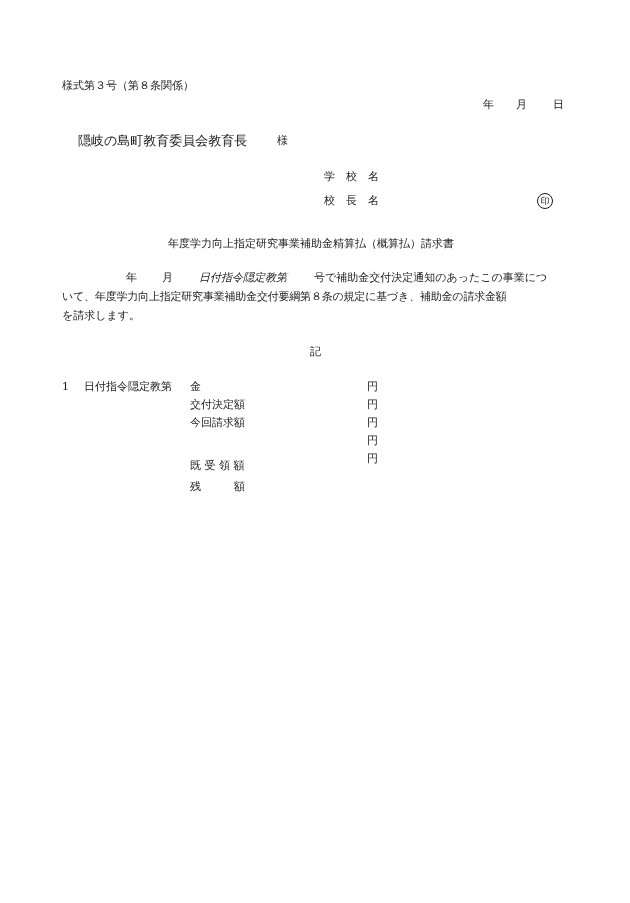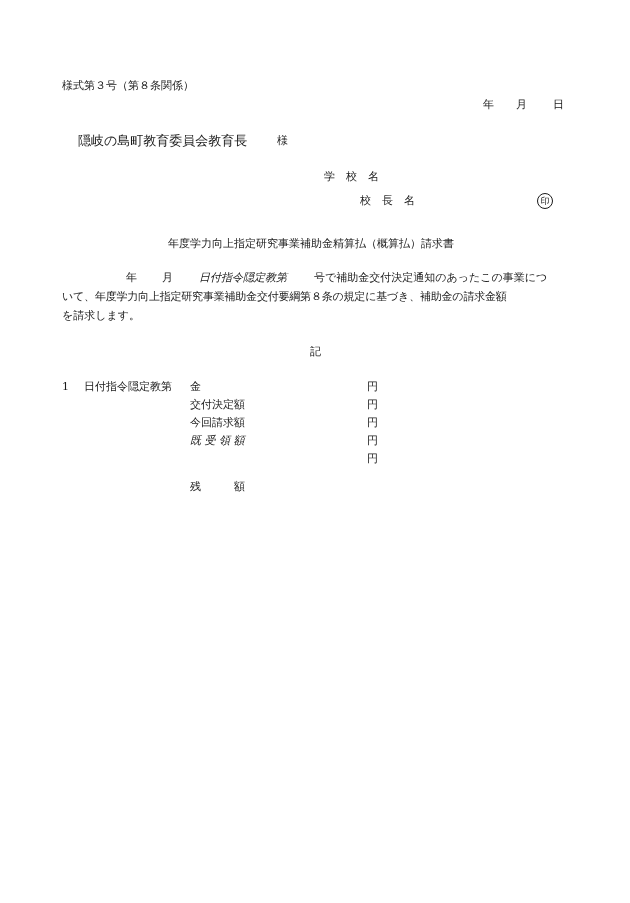"校 長 名" span.abs { margin-left: 36px -> none }
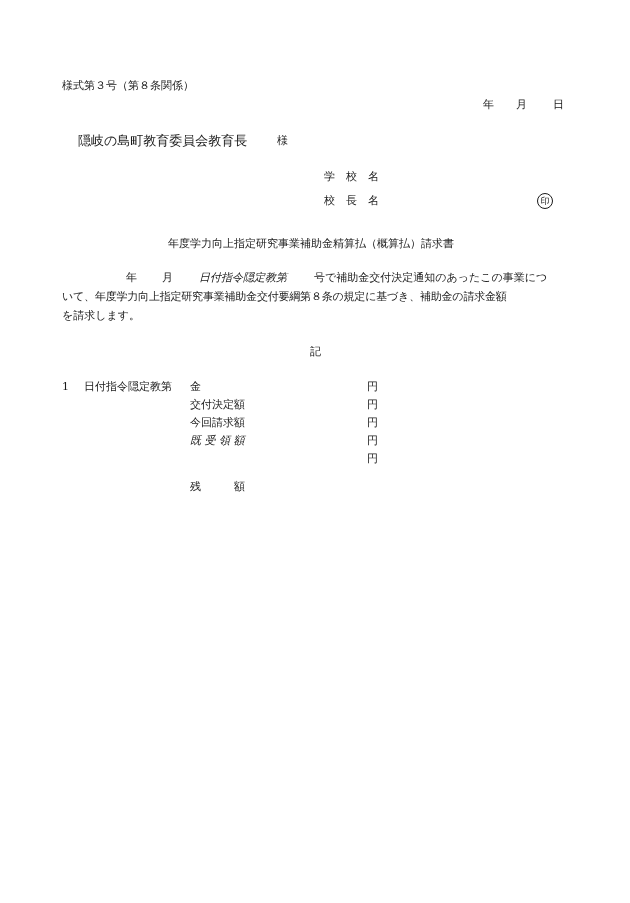"既 受 領 額" span.row-label { font-style: italic -> none; top: 434px -> 459px }
